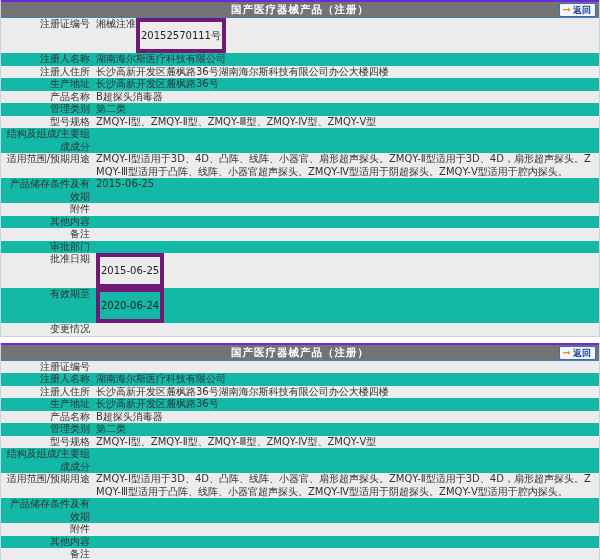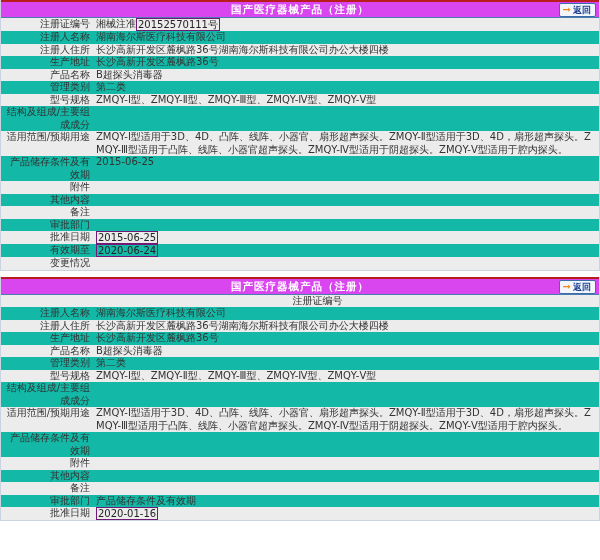"国产医疗器械产品（注册）" .bar { background: #d946ef -> #737373; border-top: 2px solid #b91c1c -> 2px solid #6d28d9 }
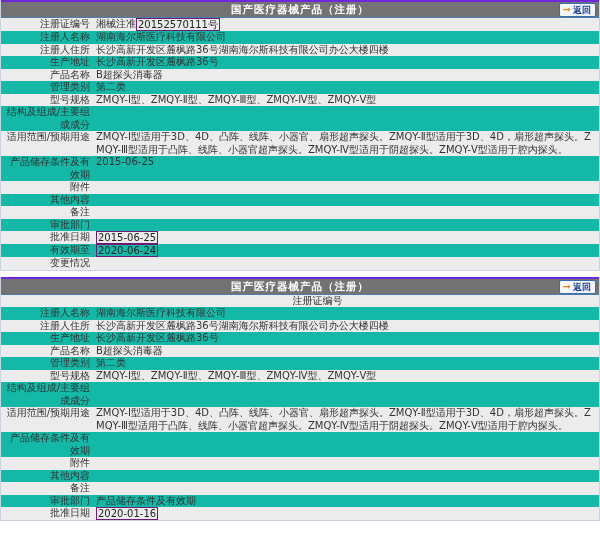"注册证编号" .row.stripe { justify-content: center -> none }
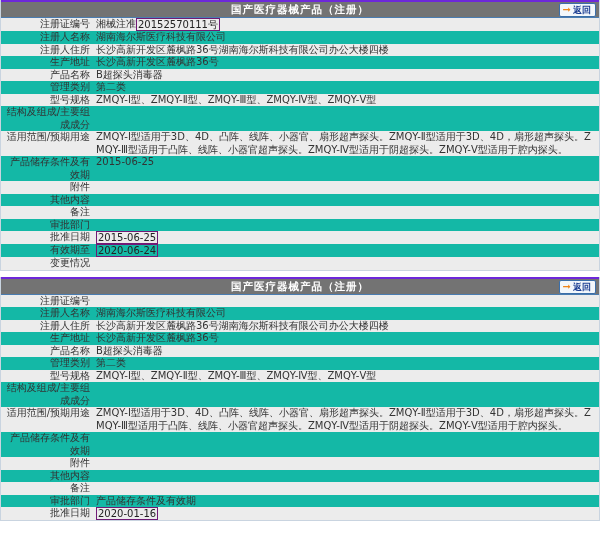"20152570111号" .boxed { border: 1px solid #701a75 -> 4px solid #701a75; padding: 0 1px -> 8px 1px }
